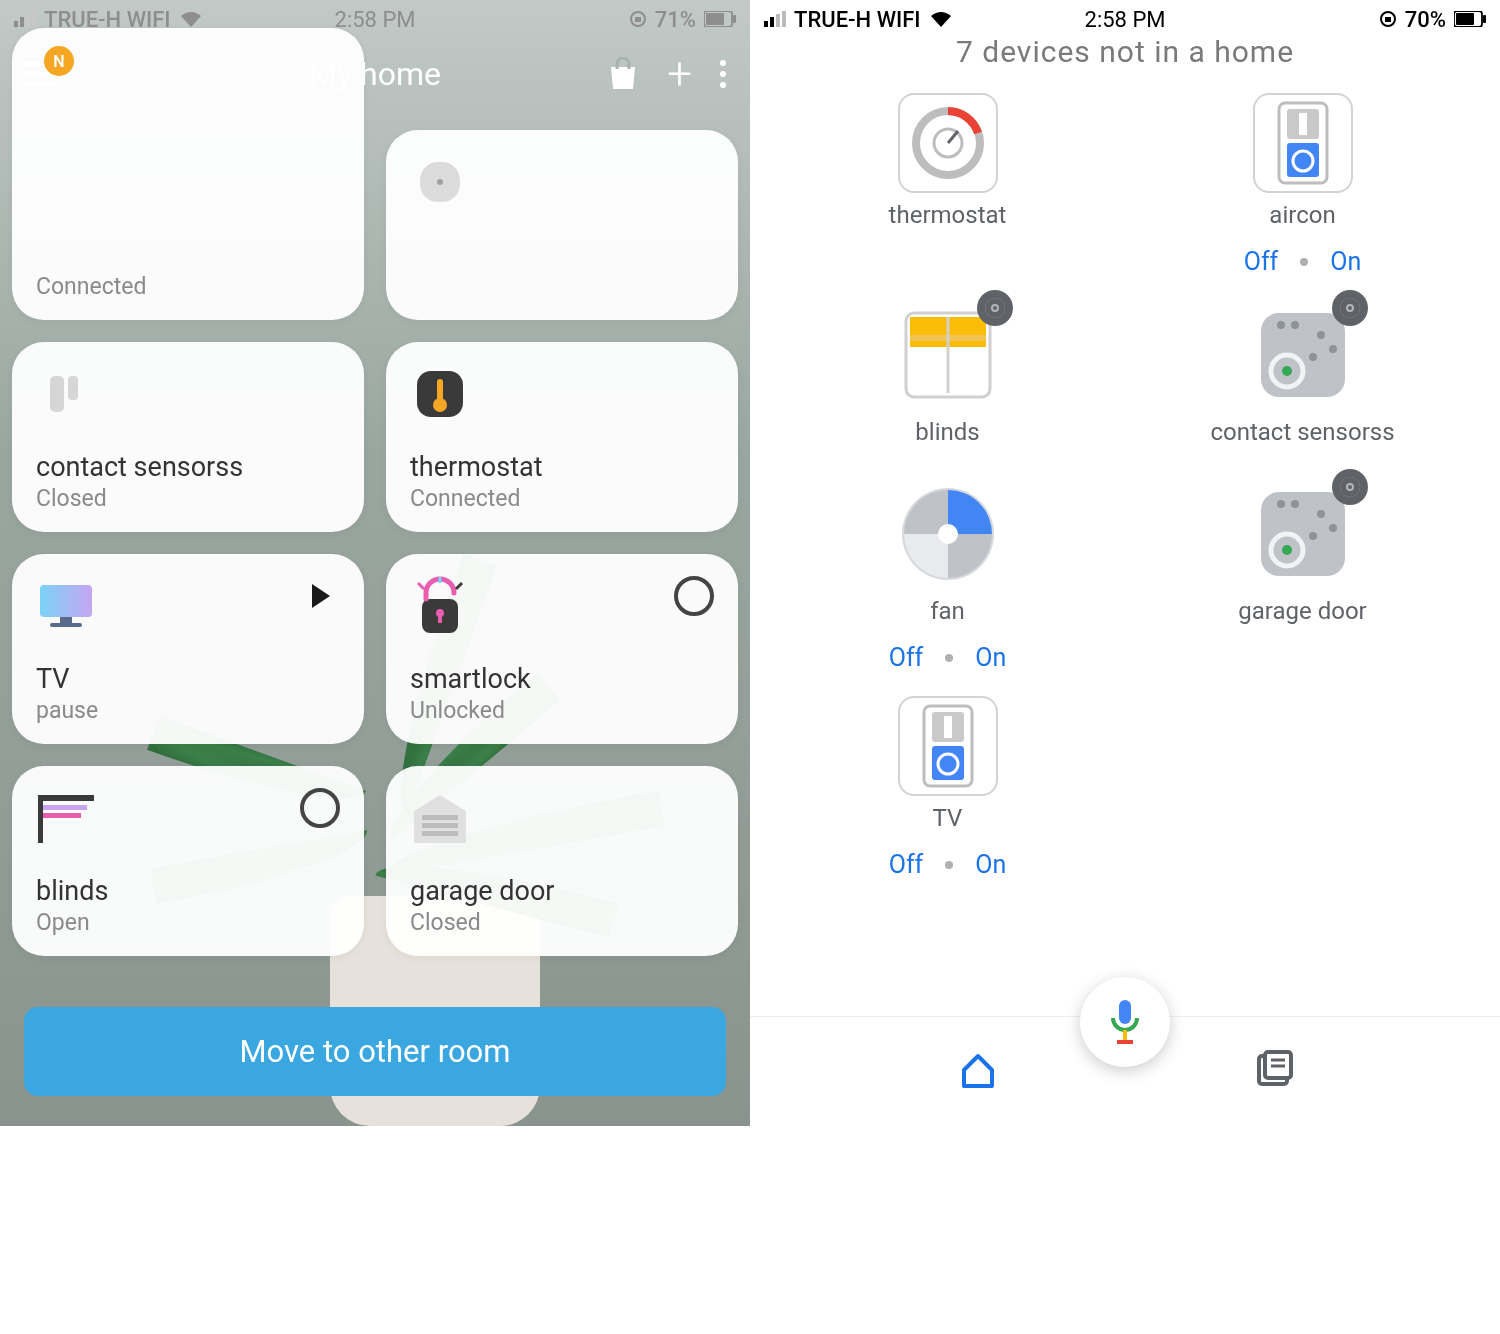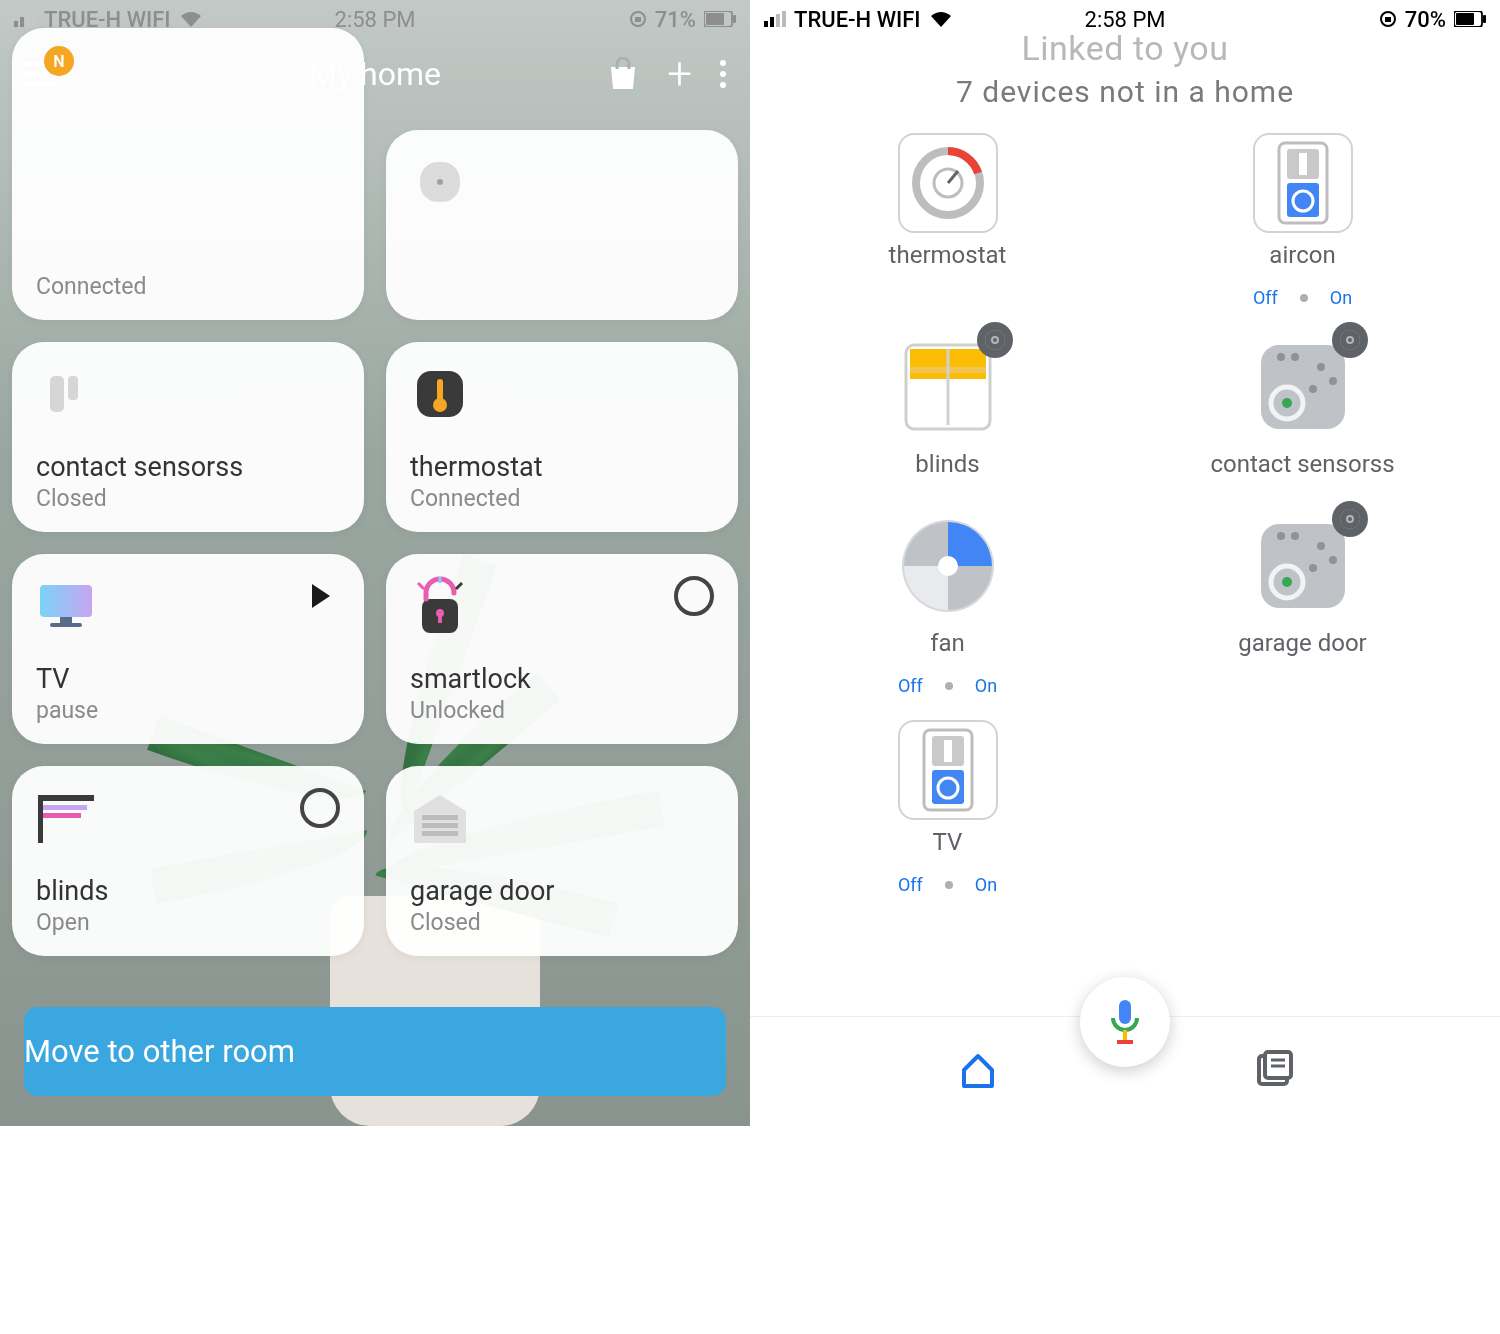"Linked to you" div.r-title { html: <div>Linked to you</div> -> none }
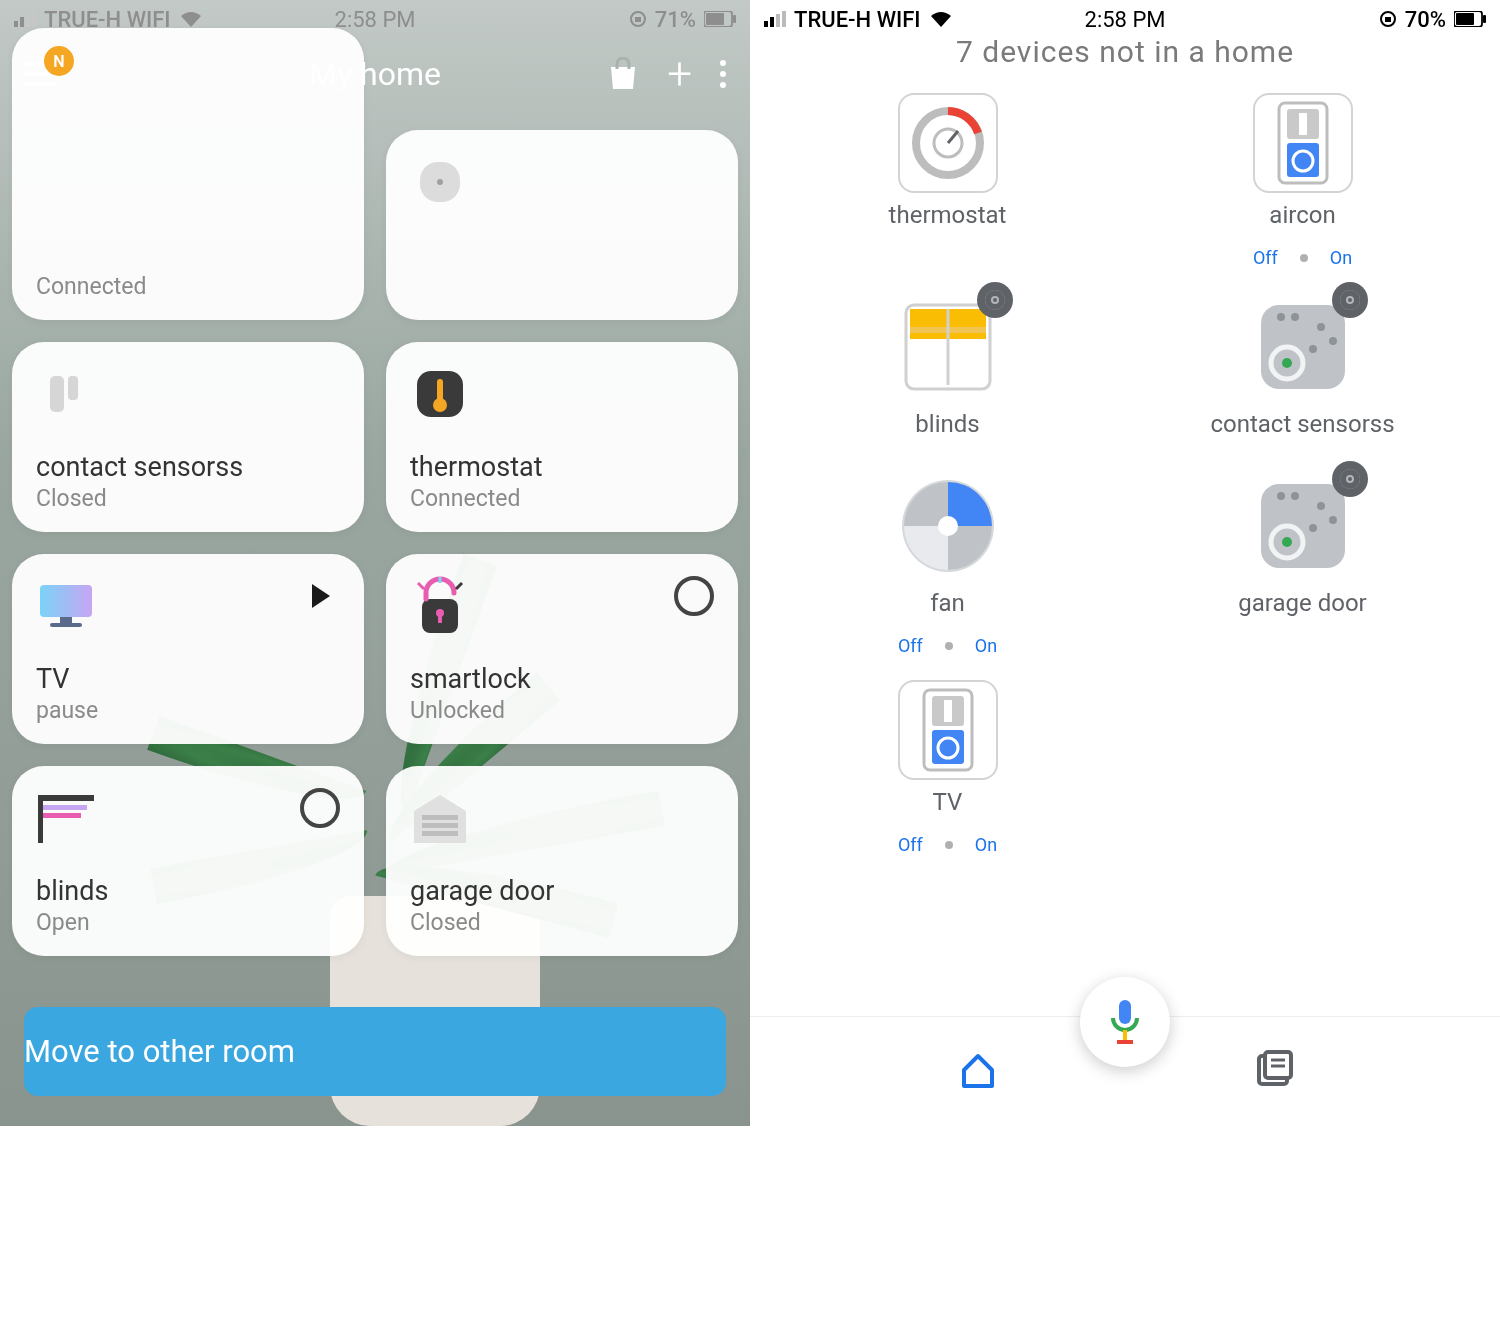"Off" .gh-controls { font-size: 18px -> 25px }
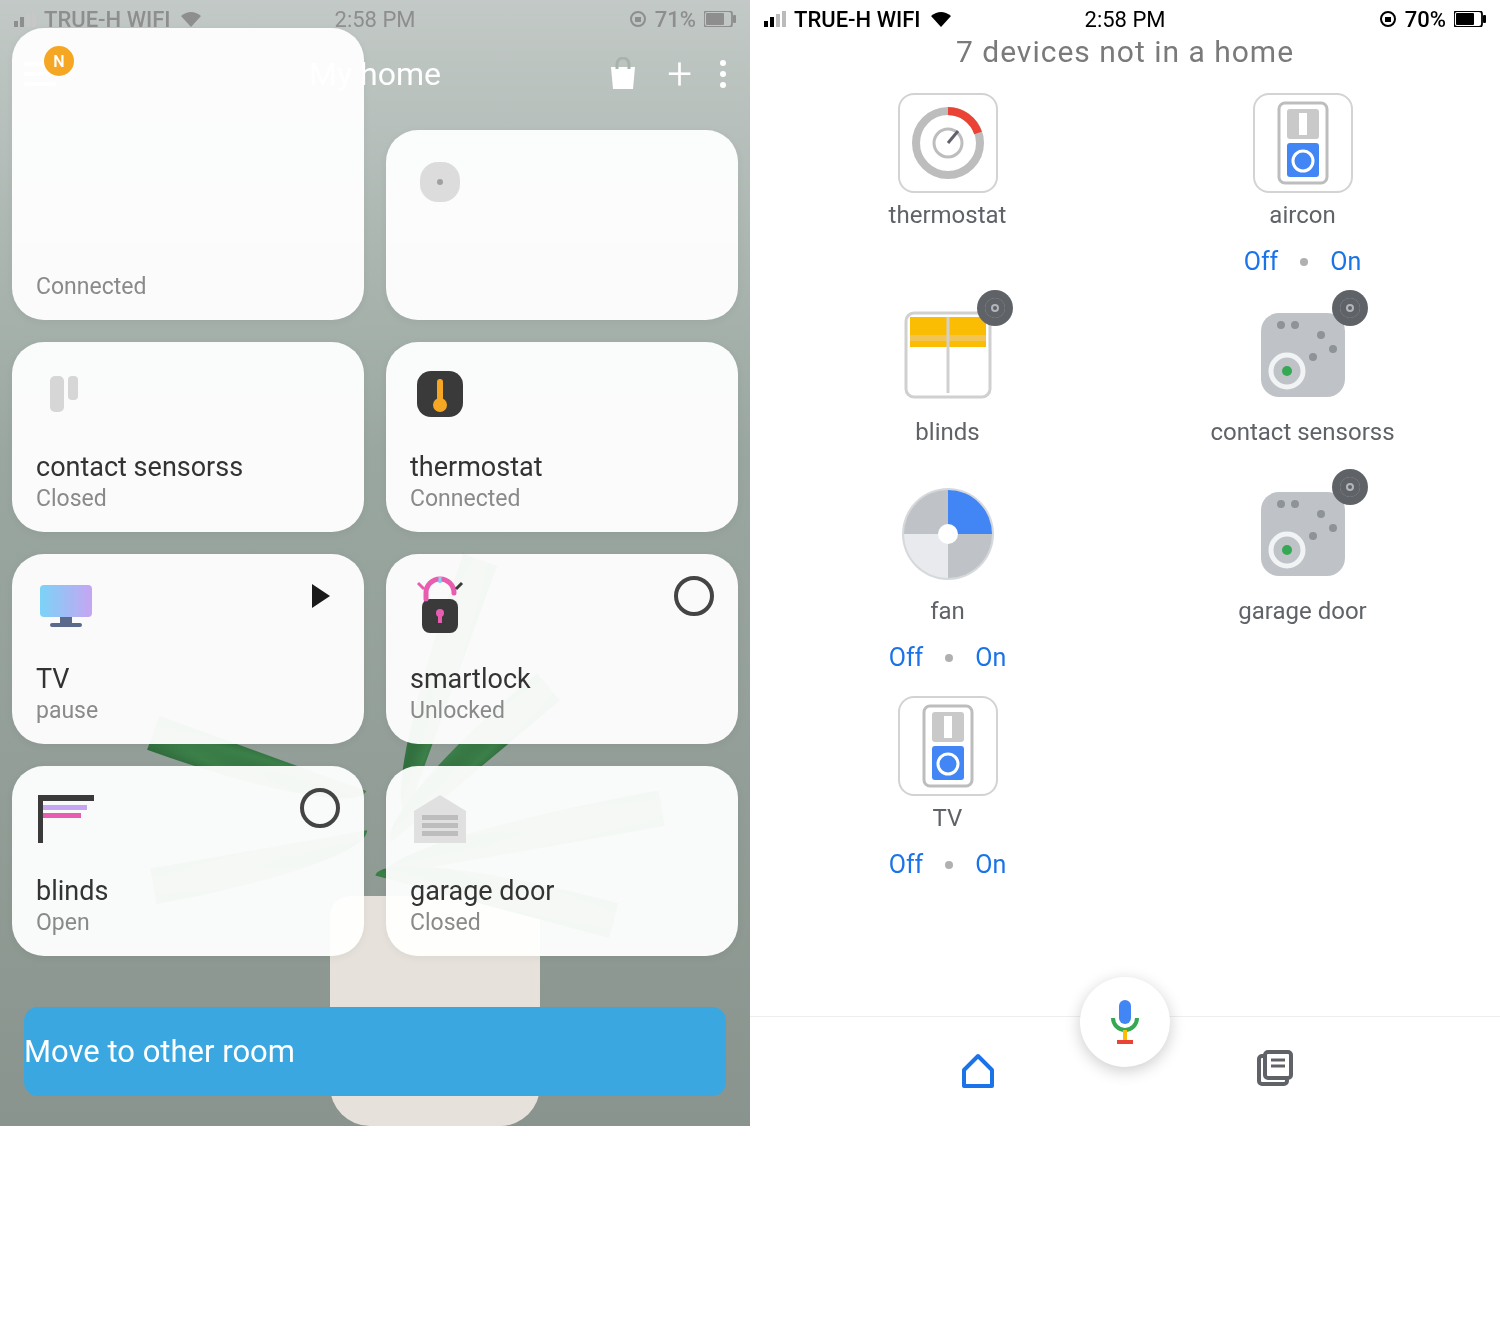"Move to other room" .move-btn { text-align: left -> center }
